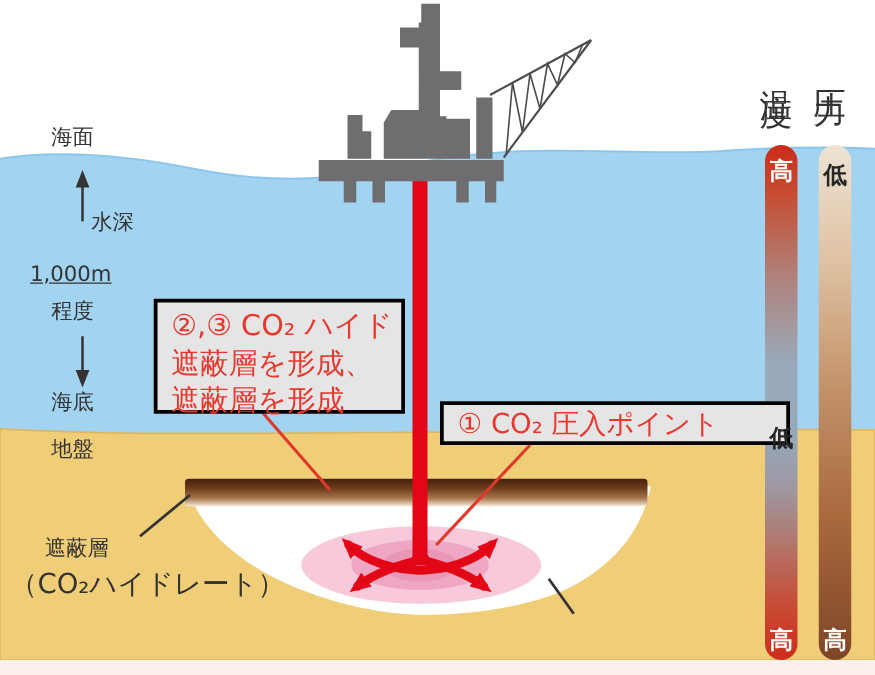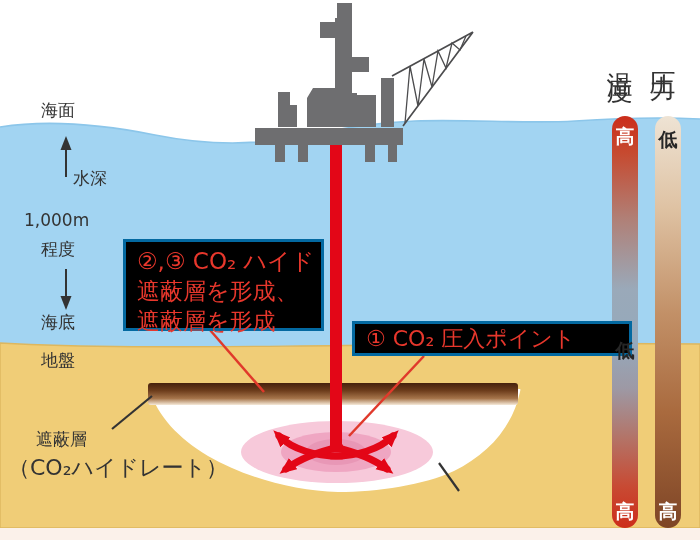"1,000m" div.lbl { text-decoration: none -> underline }
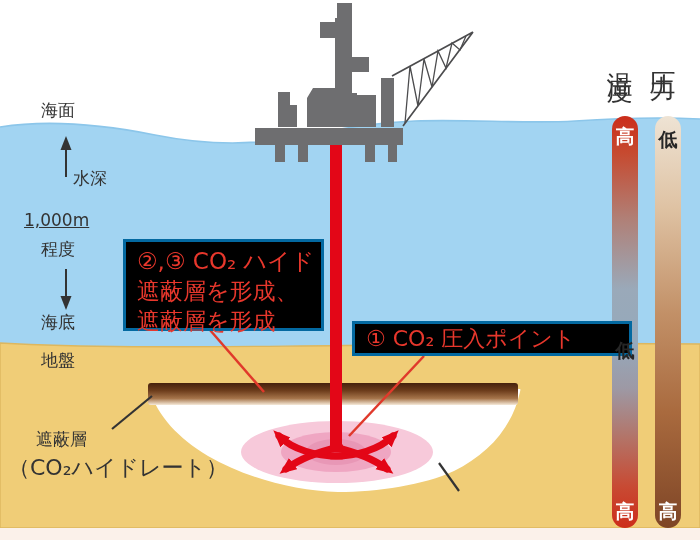"②,③ CO₂ ハイド" .callout { background: #000000 -> #e5e5e5; border: 3px solid #0369a1 -> 3px solid #000000 }
